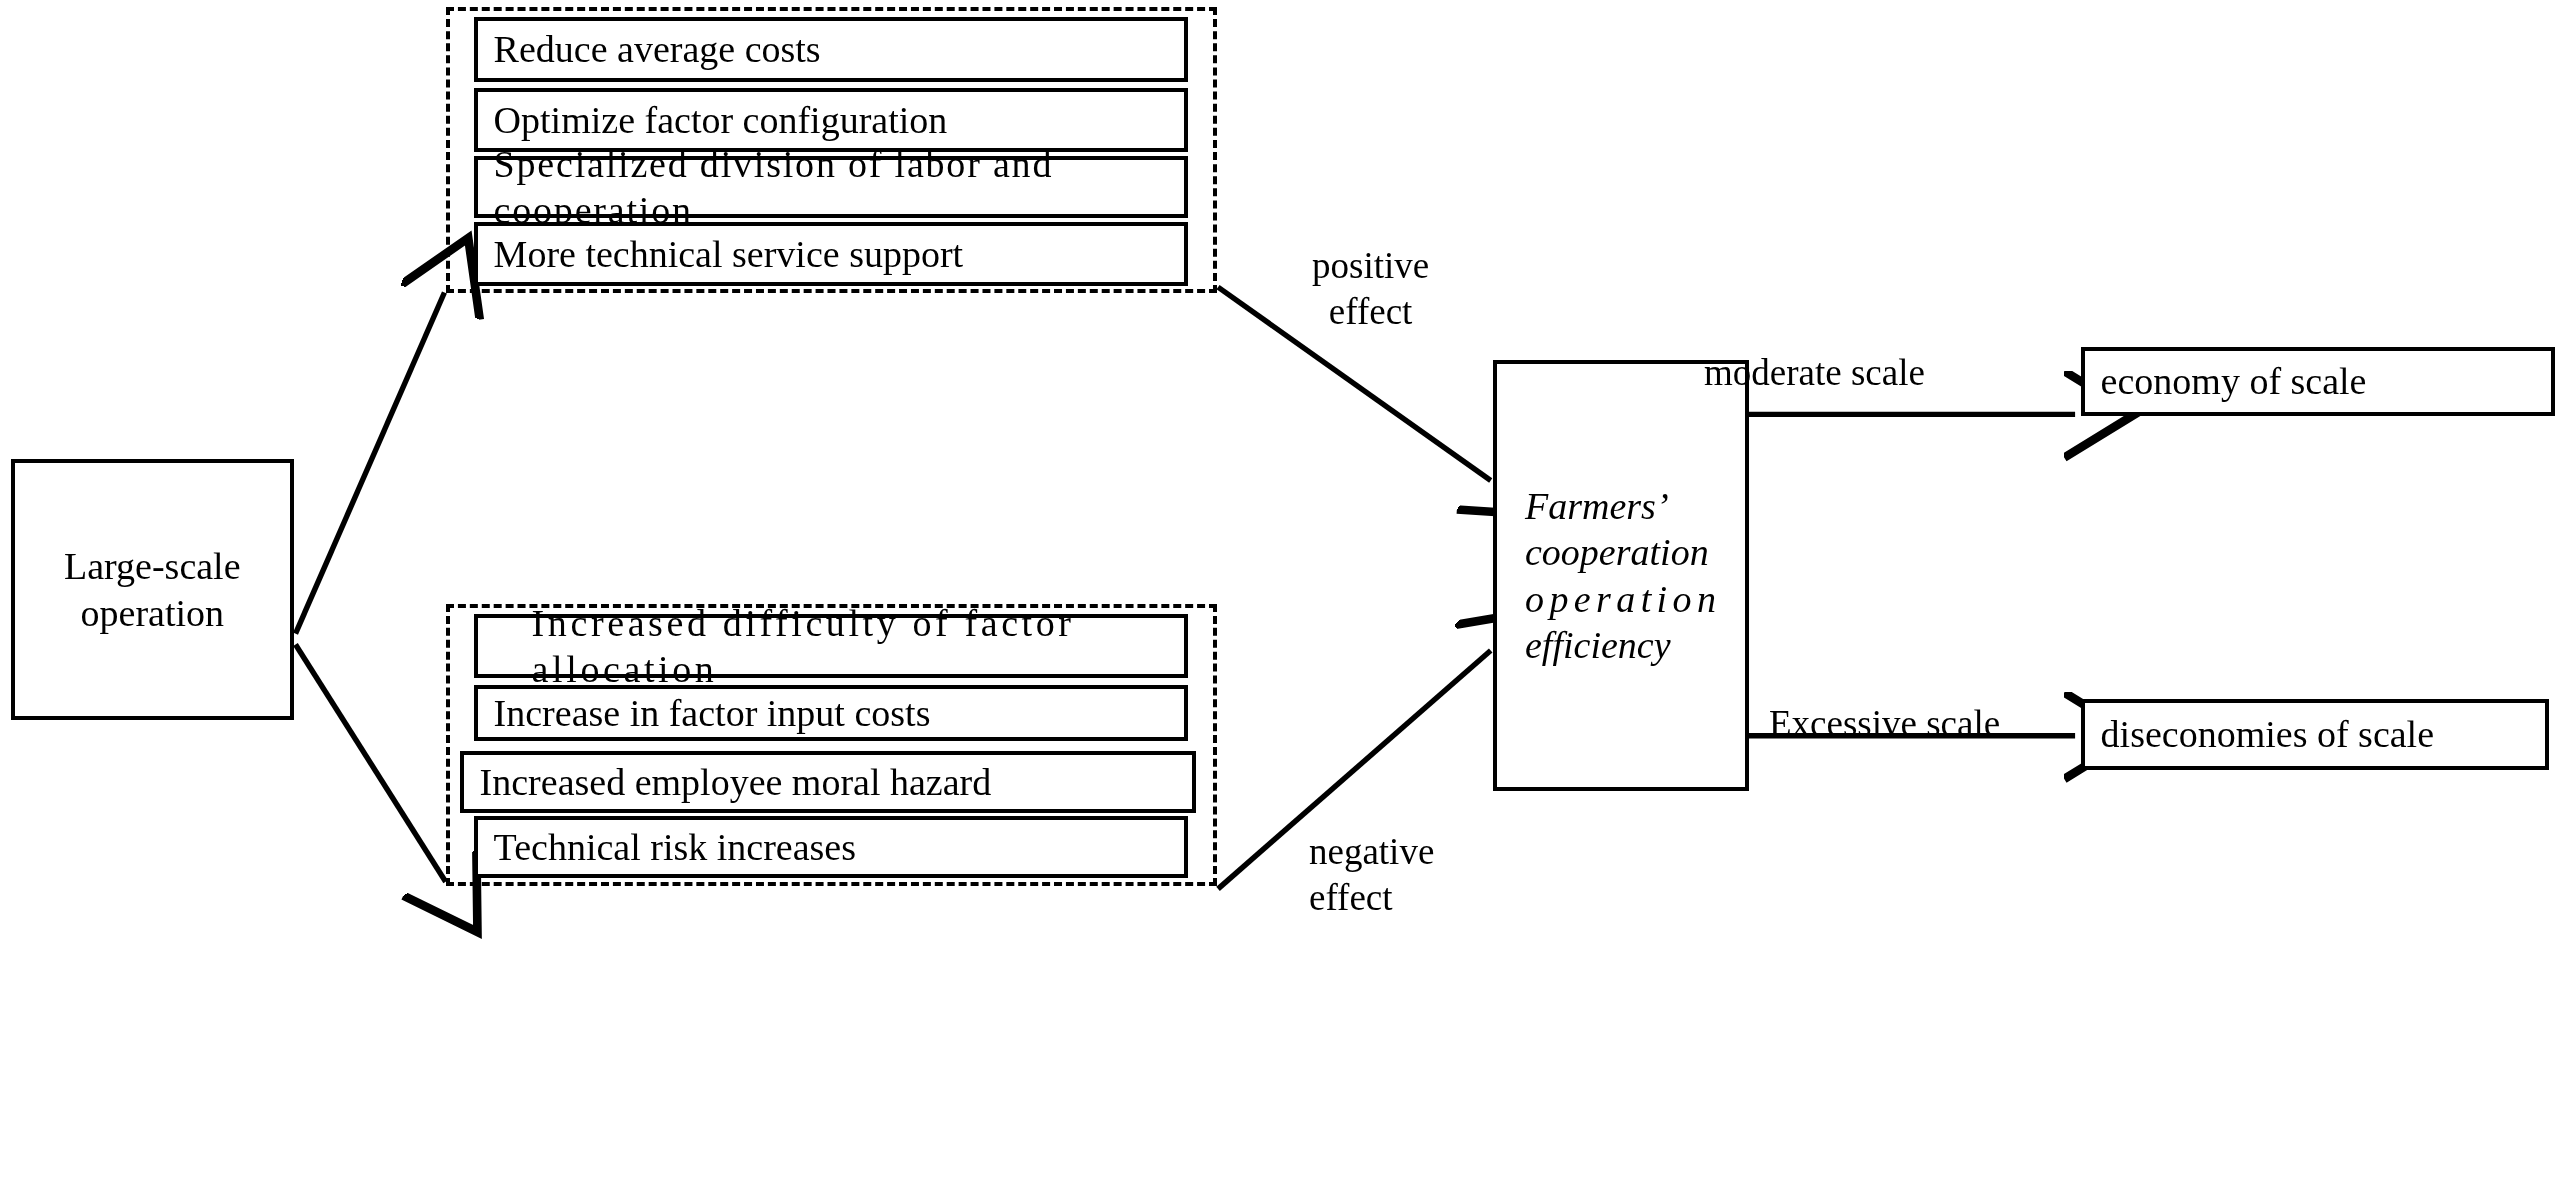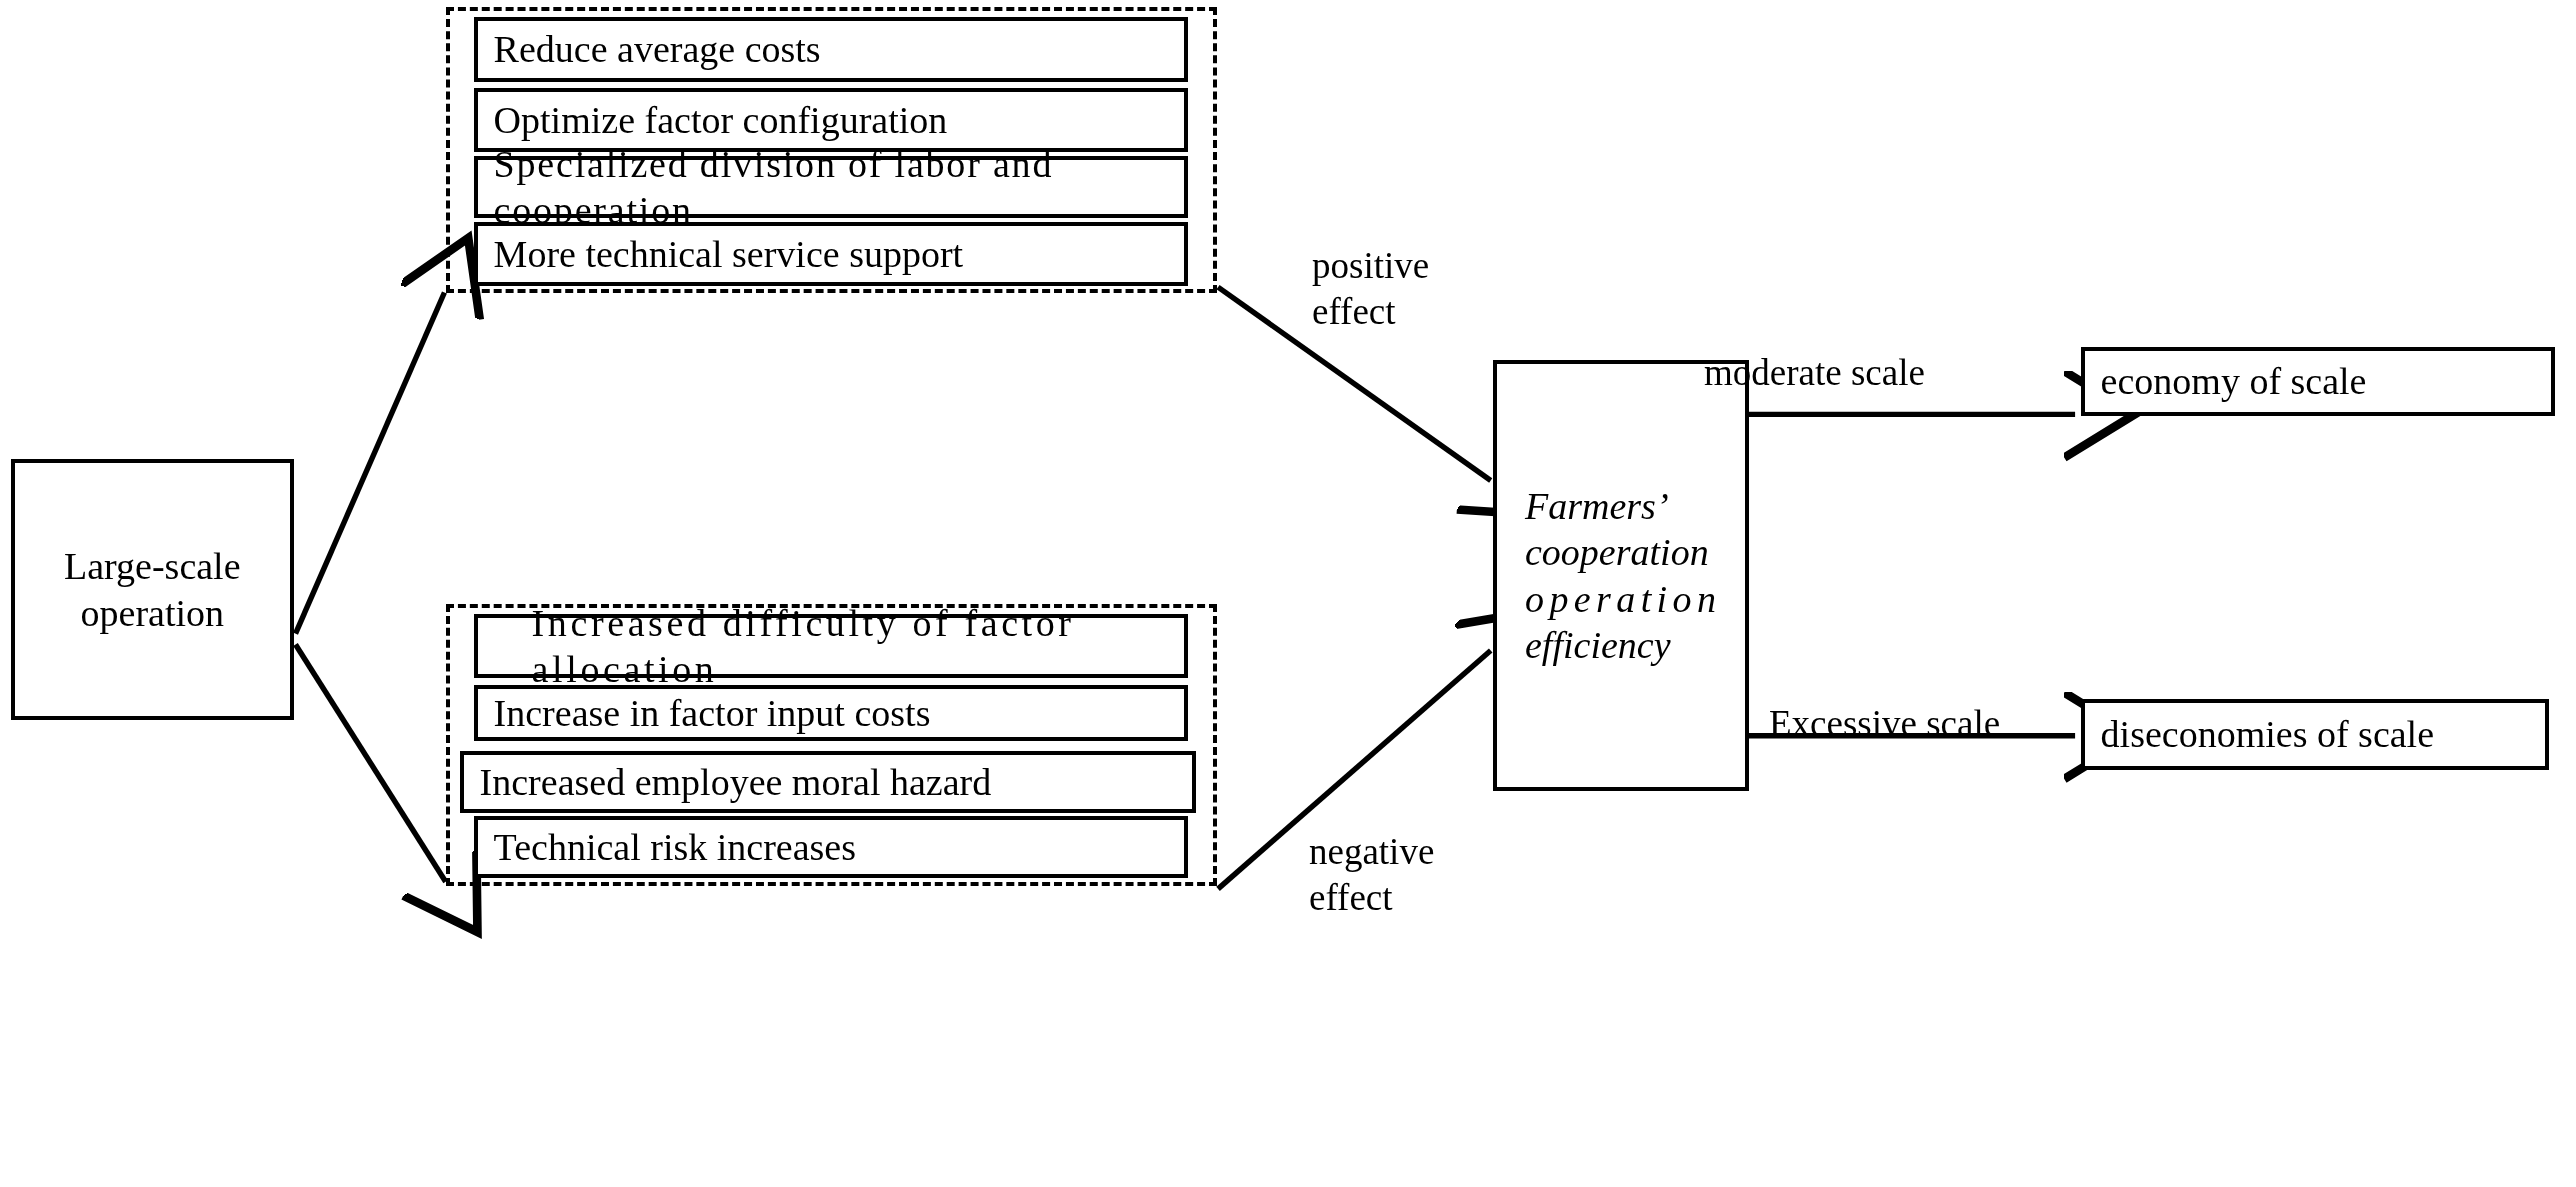"positive" div.edge-label { text-align: left -> center }
